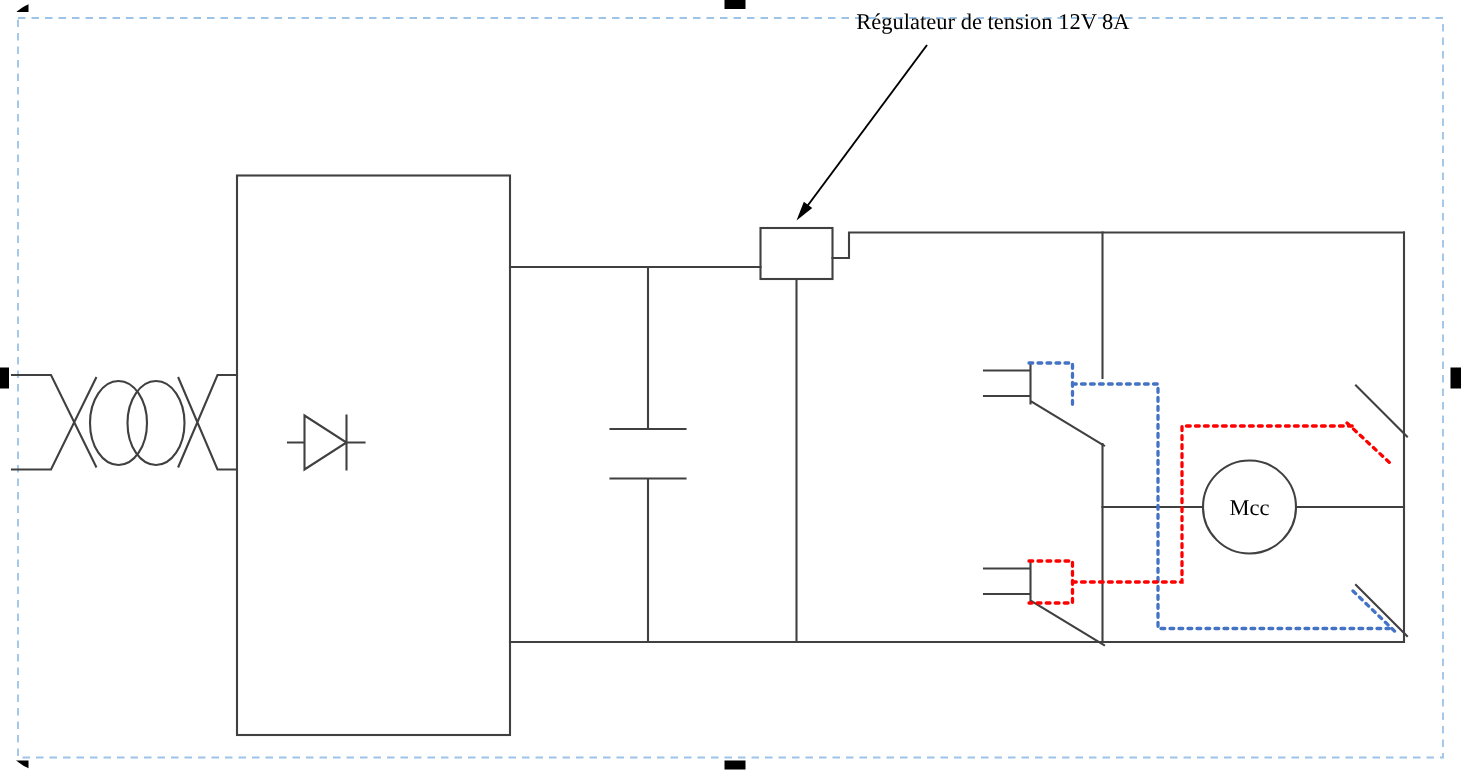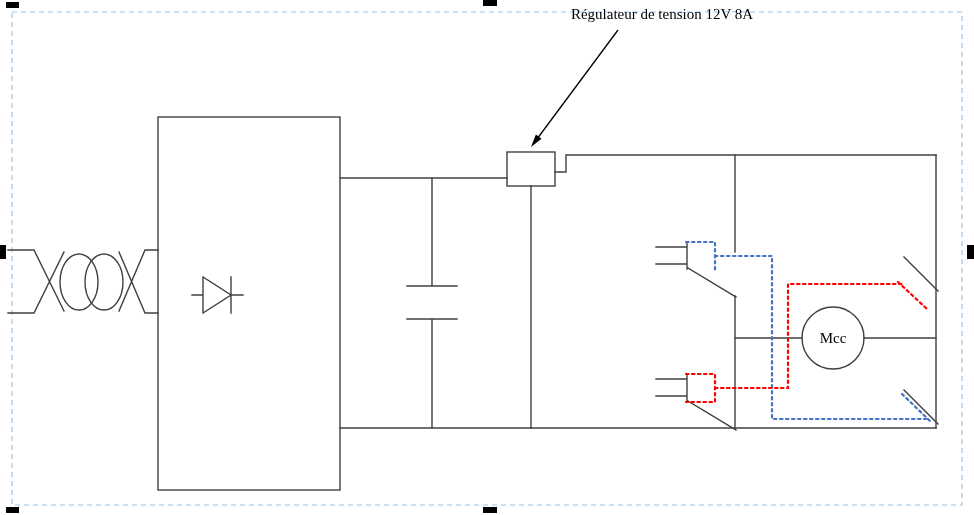"Régulateur de tension 12V 8A" #canvas { border-radius: none -> 32px }
